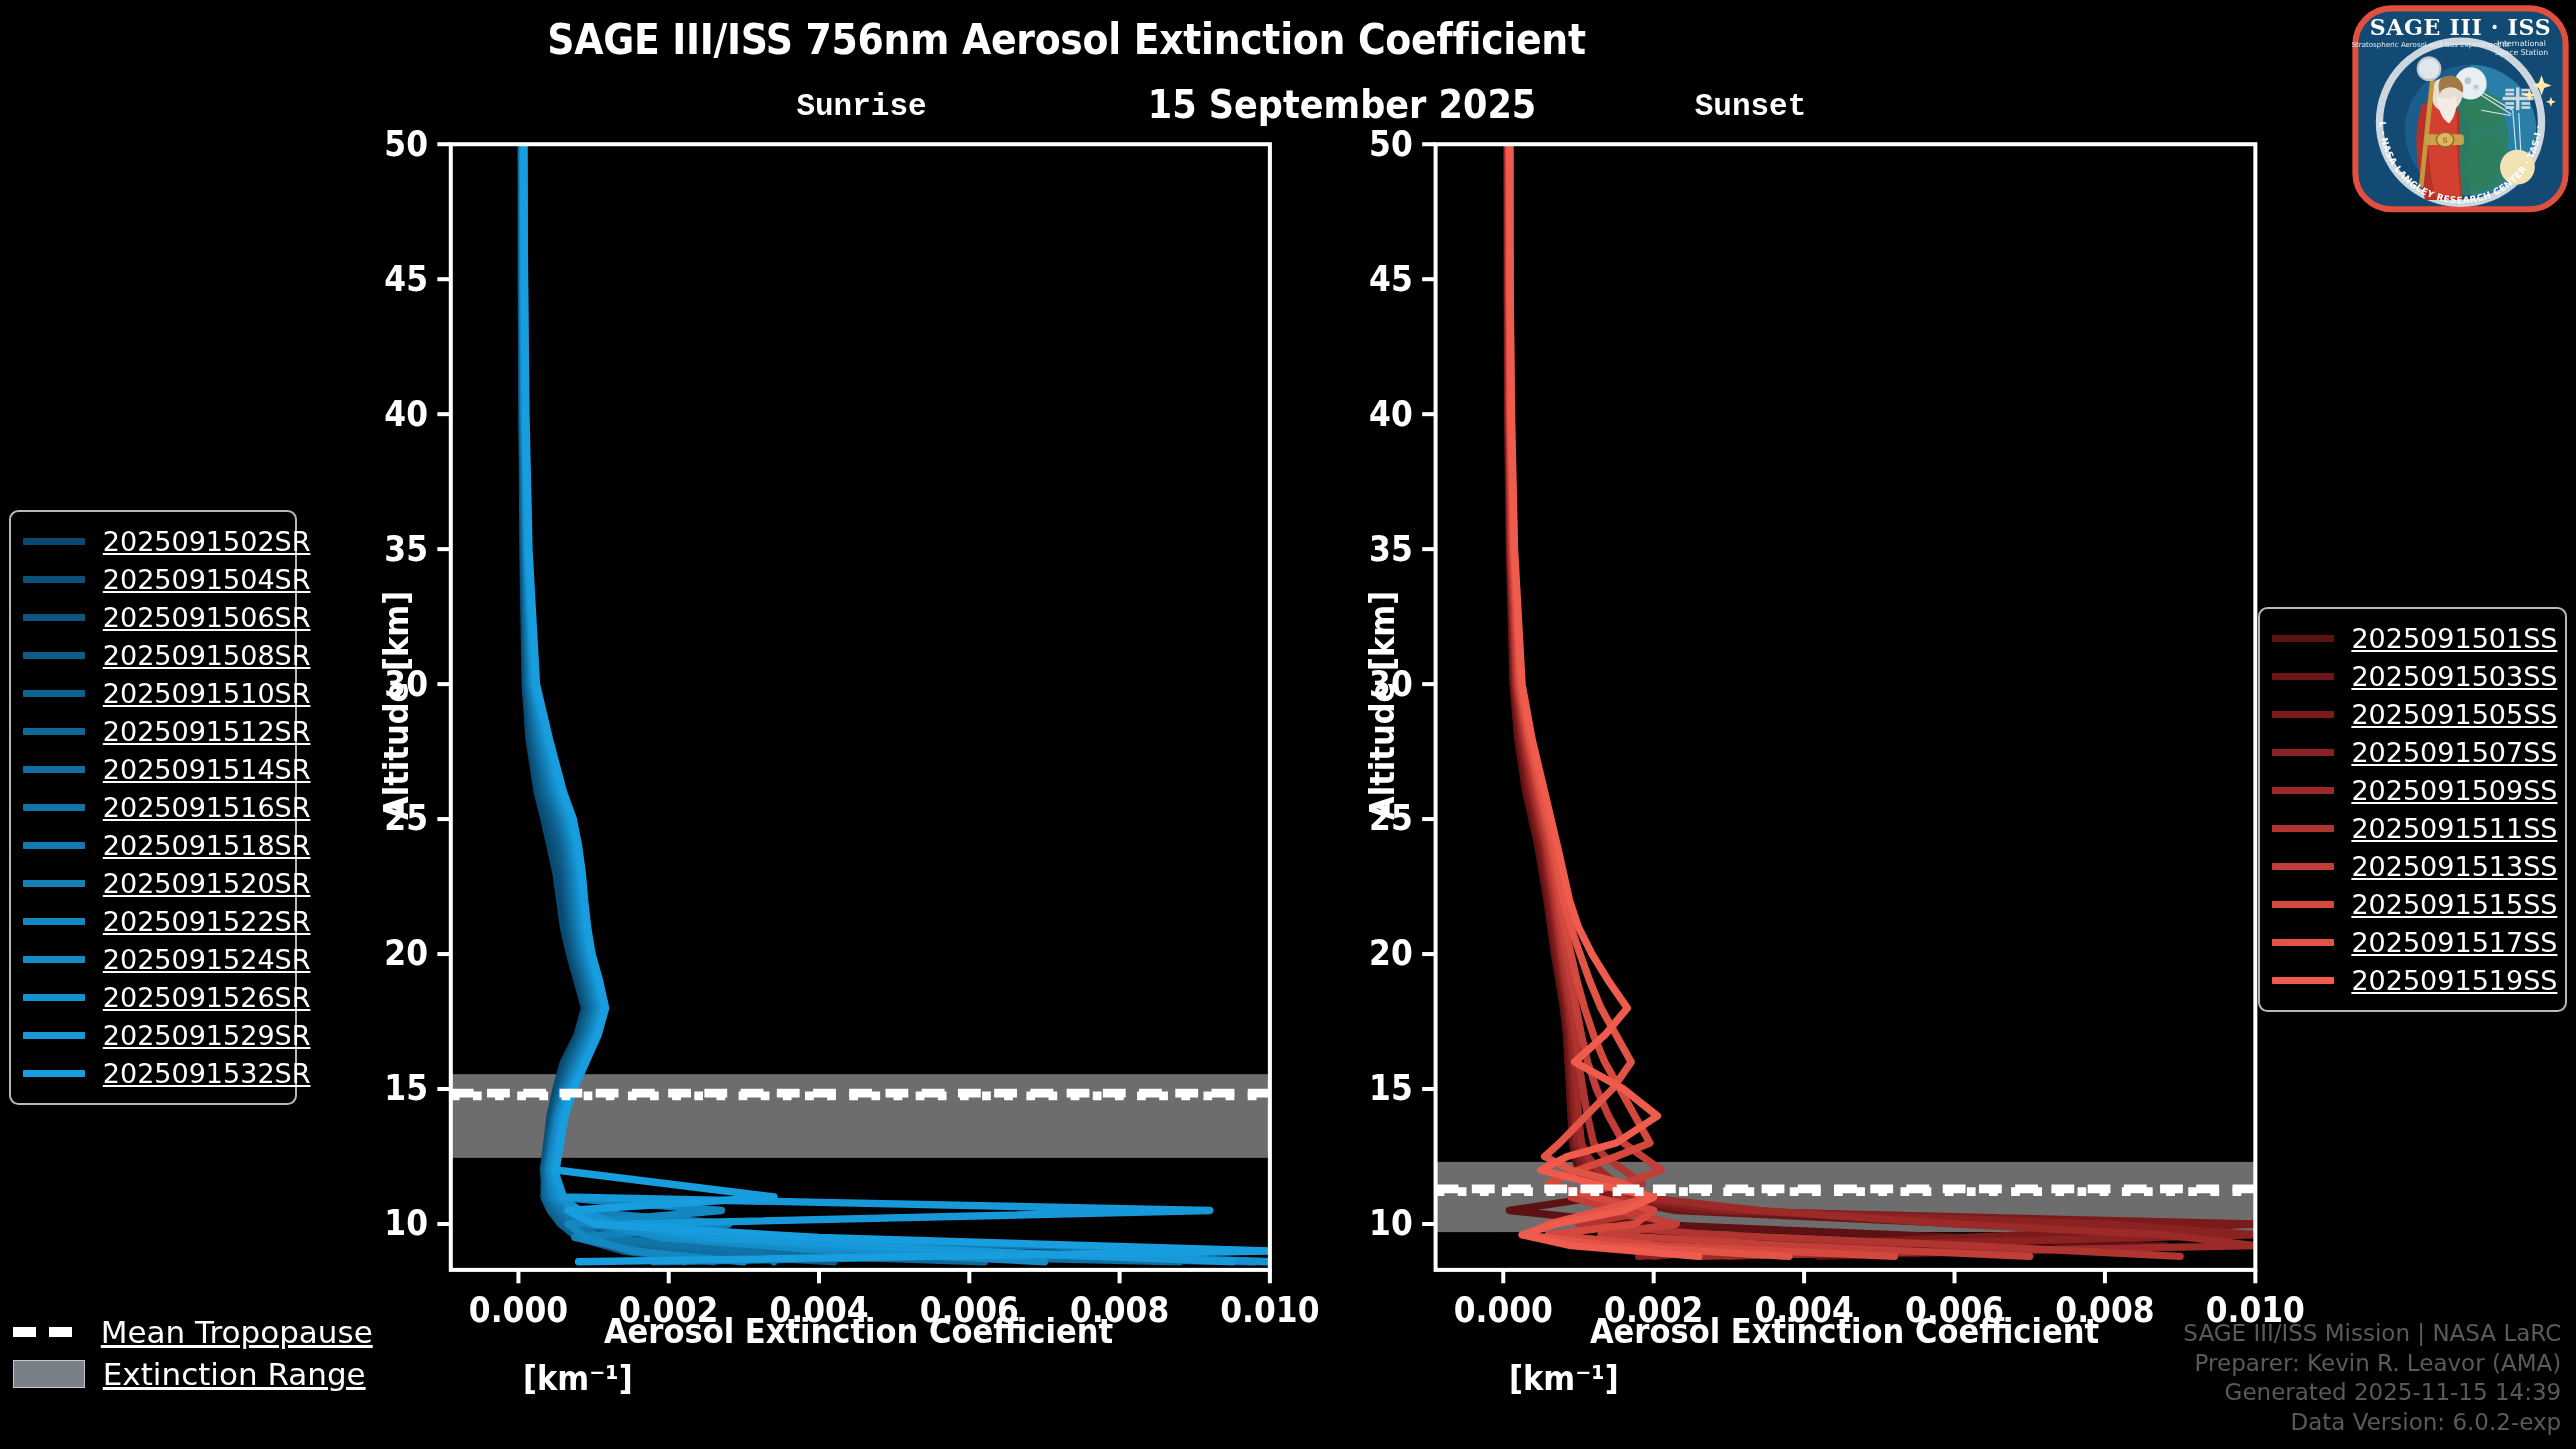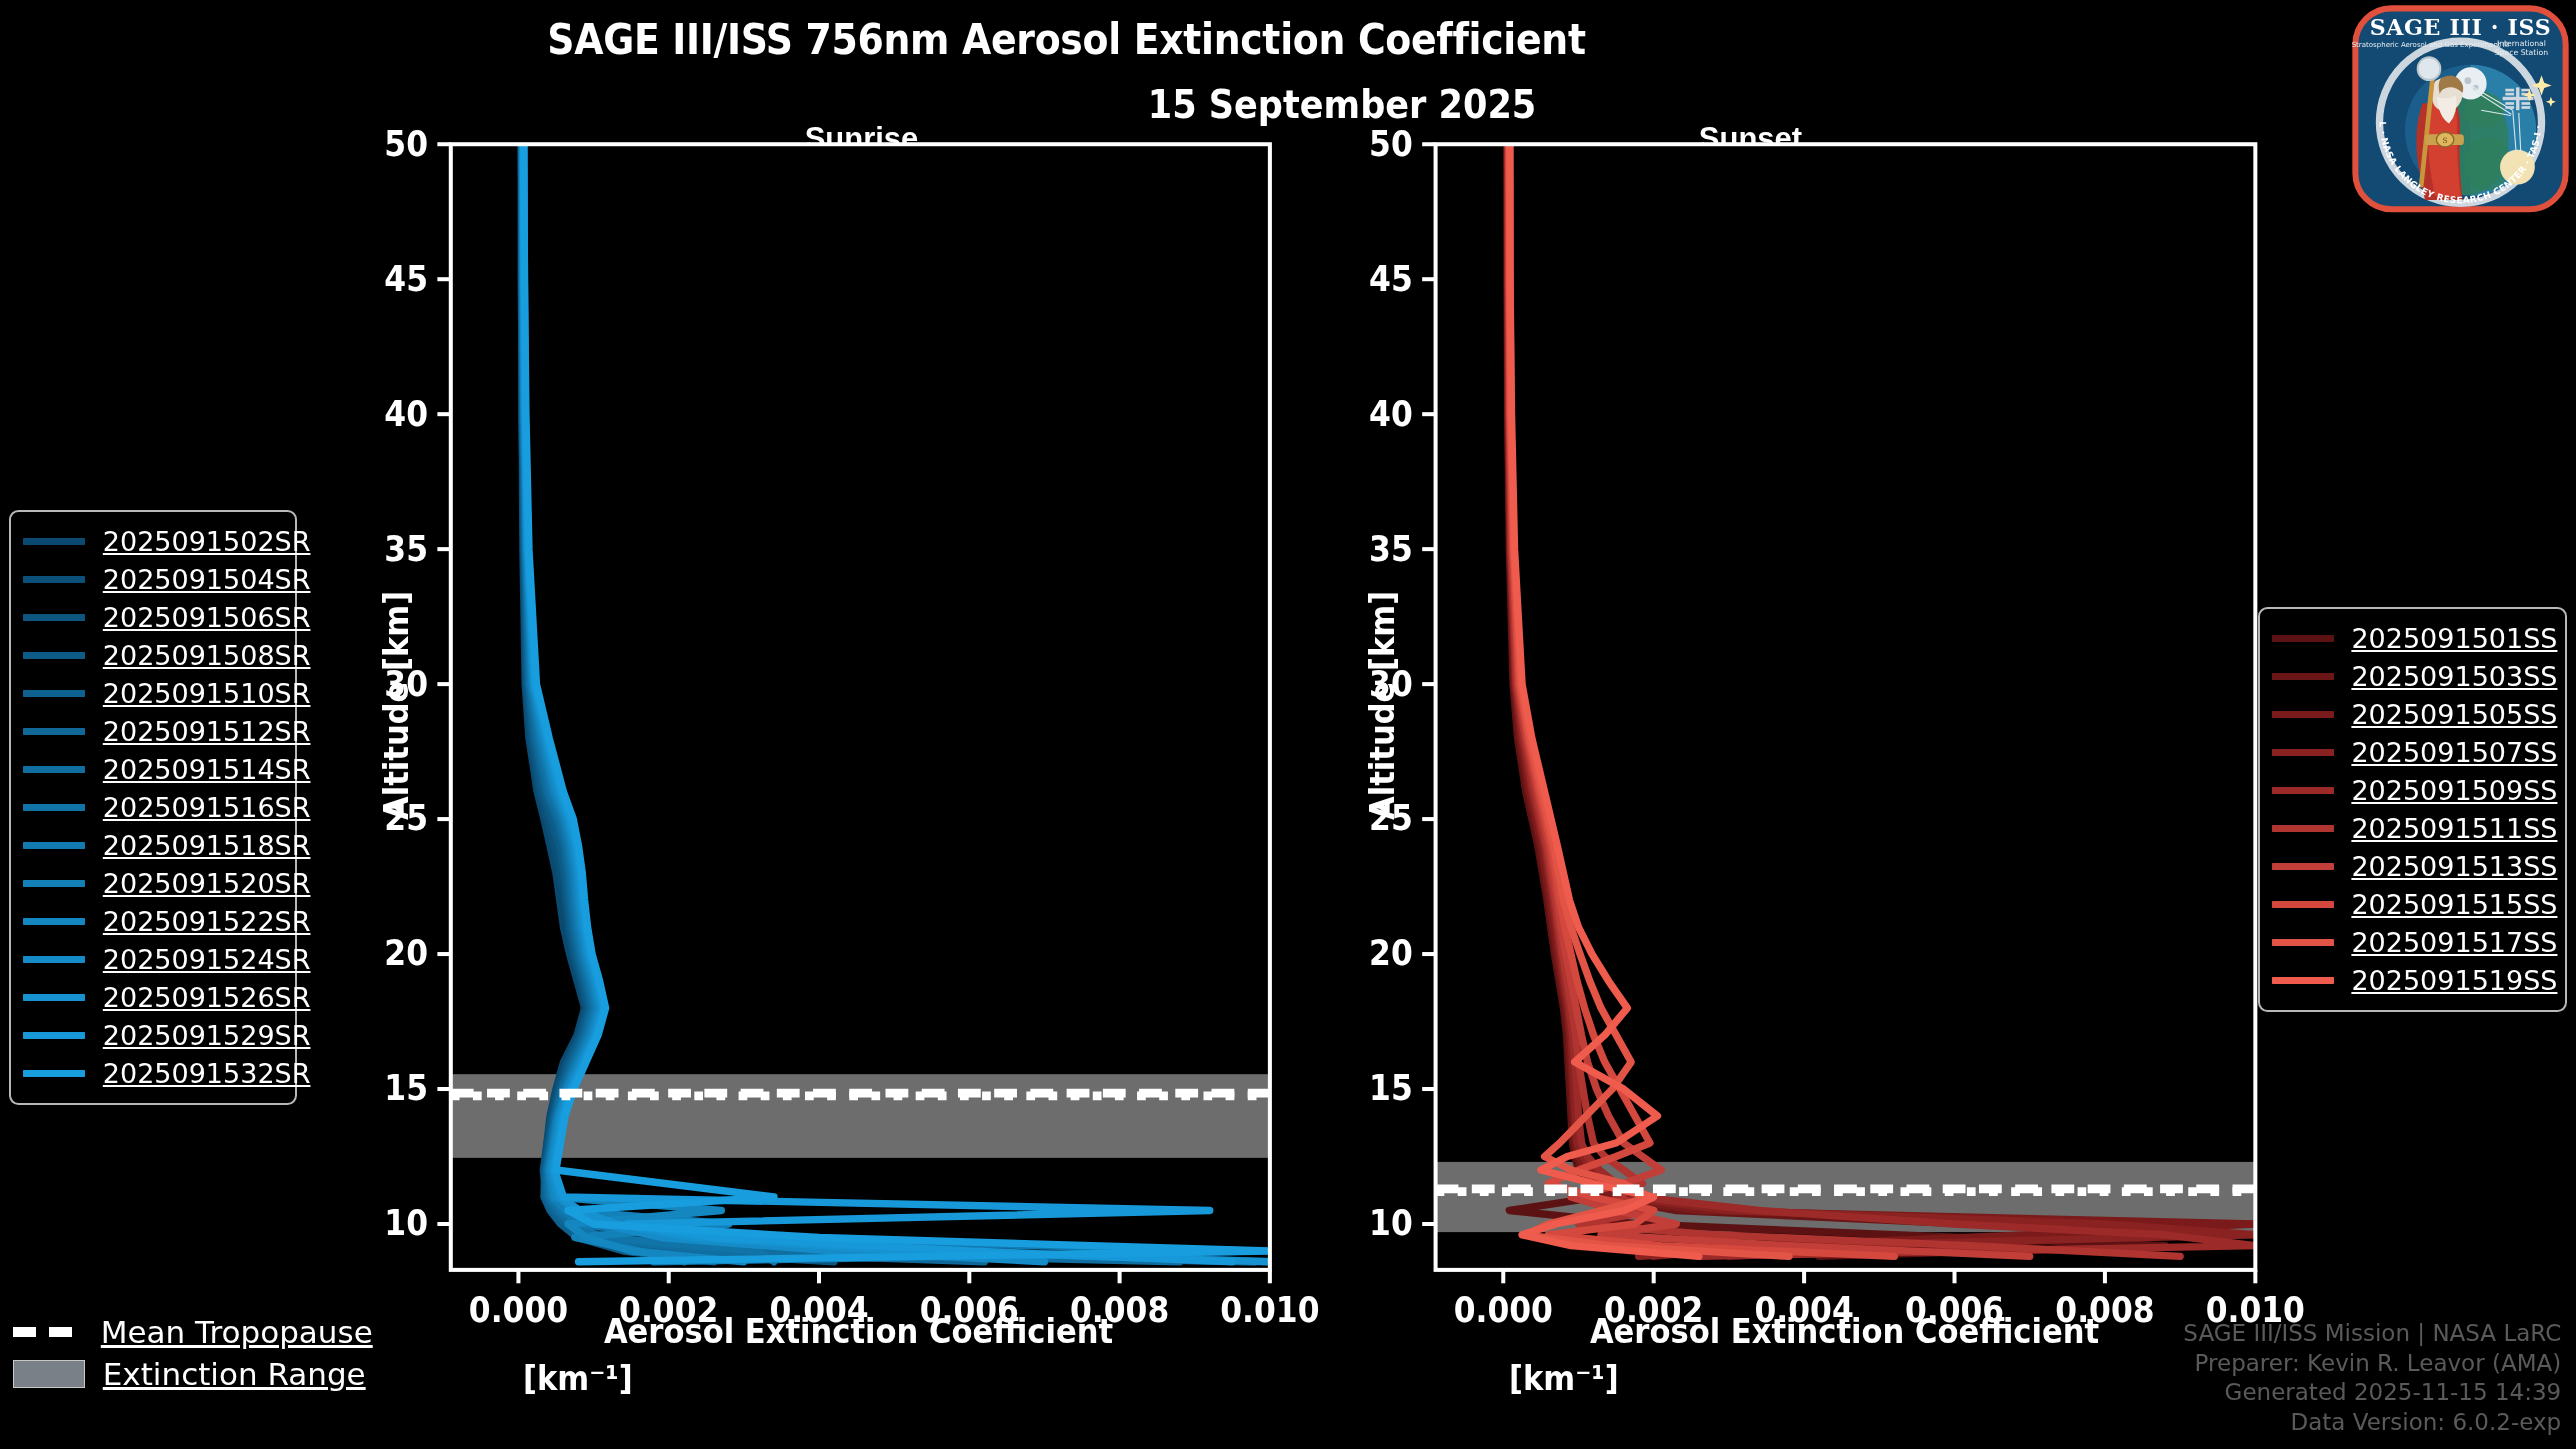"Sunrise" .panel-title { font-family: Liberation Sans, sans-serif -> Liberation Mono, monospace; margin-top: 32px -> none }
